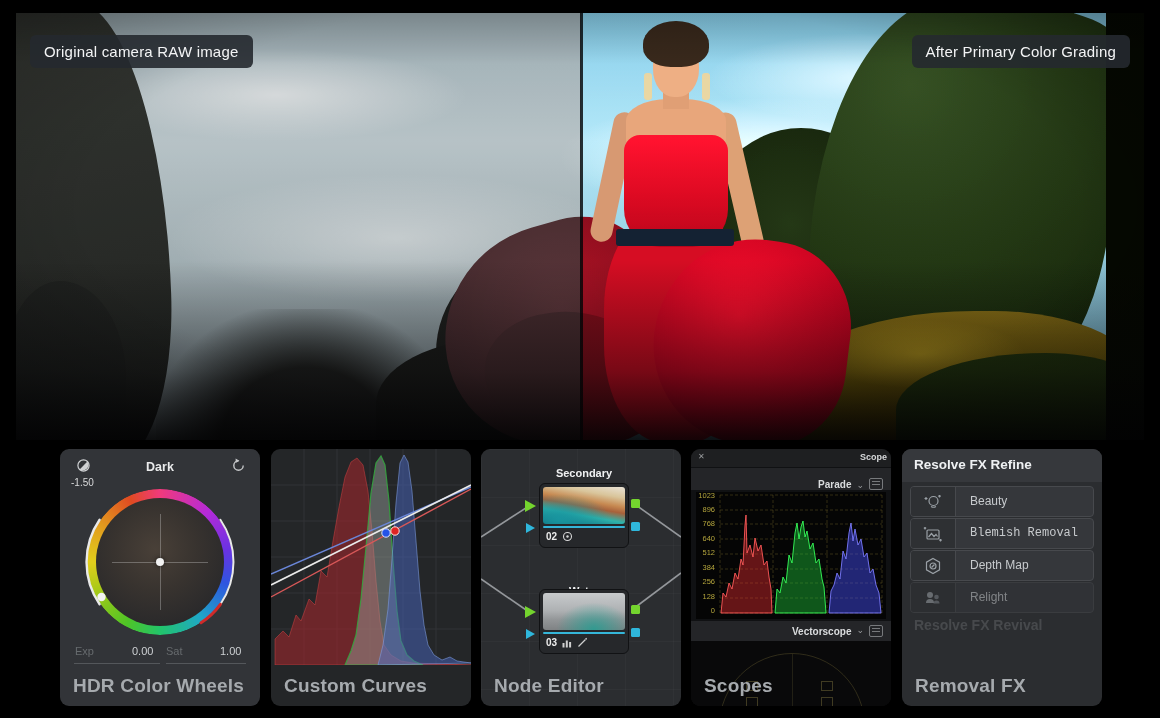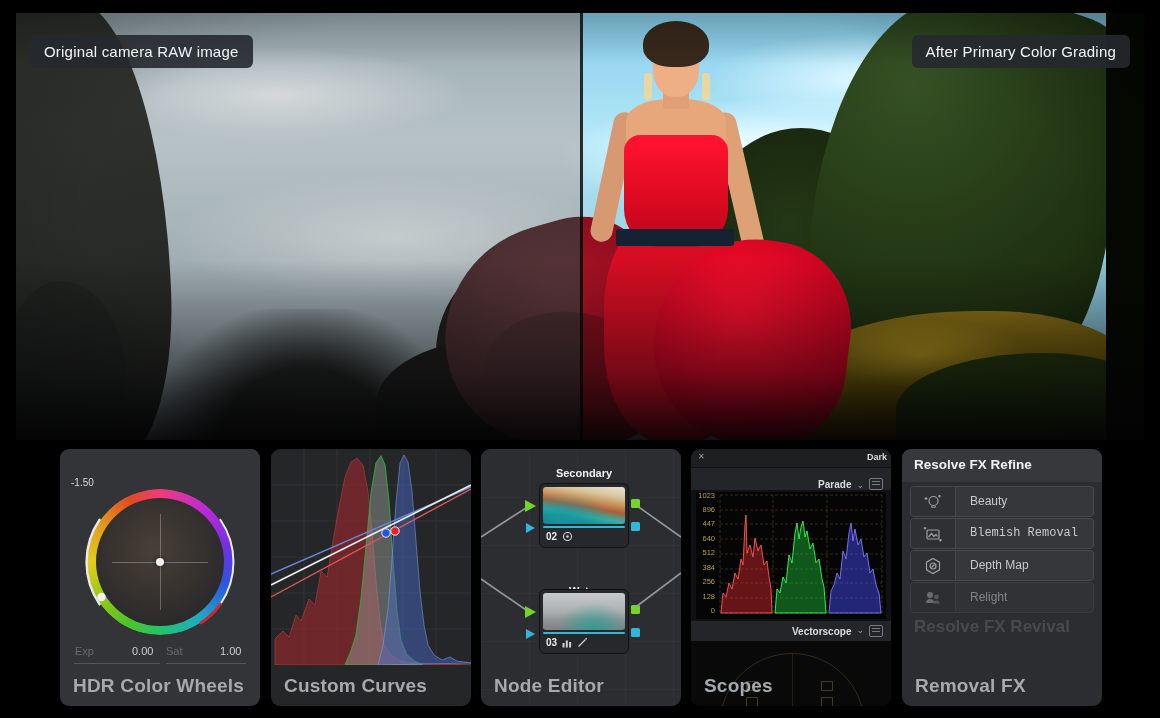"Dark" span.sc-window { text: Dark -> Scope }
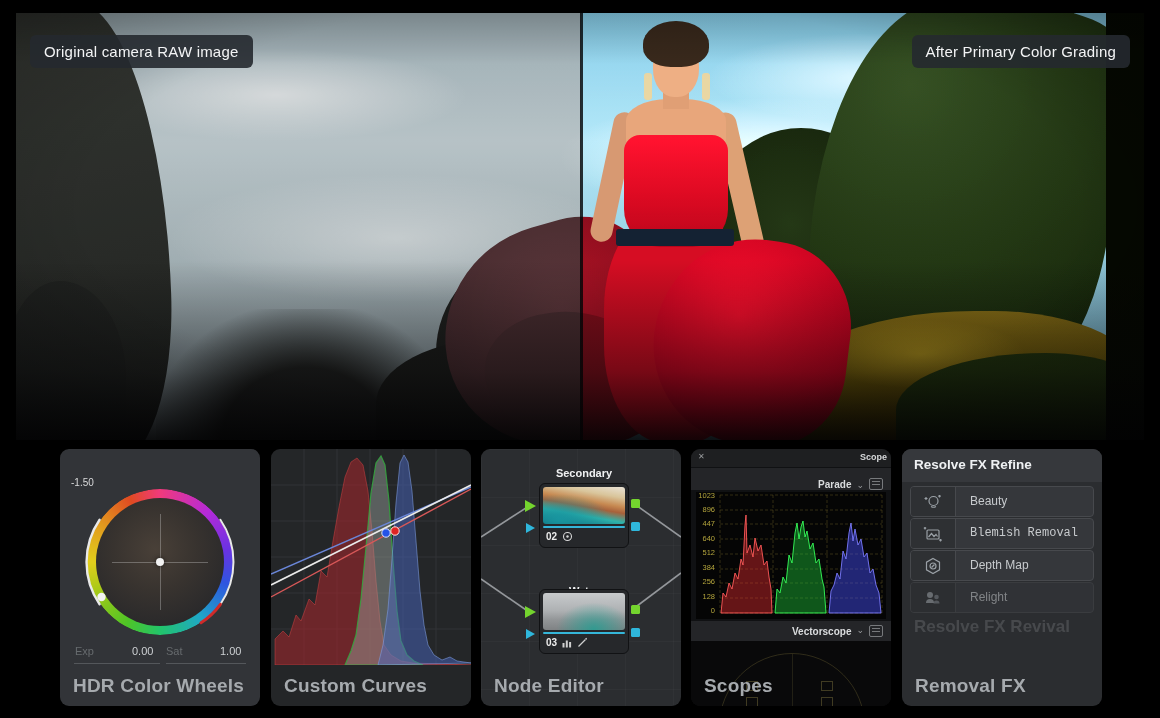"Dark" div.wh-head { html: none -> <div> <span> <svg> <circle></circle> <path></path> </svg> </span> <span>Dark</span> <span> <svg> <path></path> <path></path> </svg> </span> </div> }
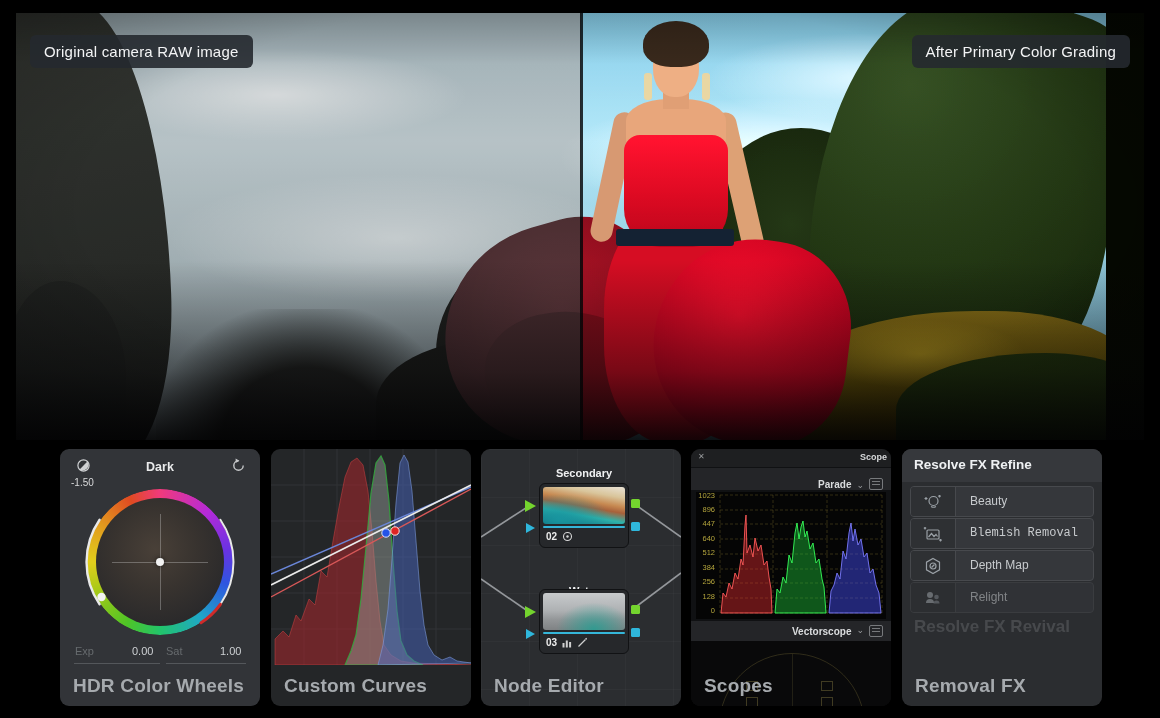"447" span { text: 447 -> 768 }
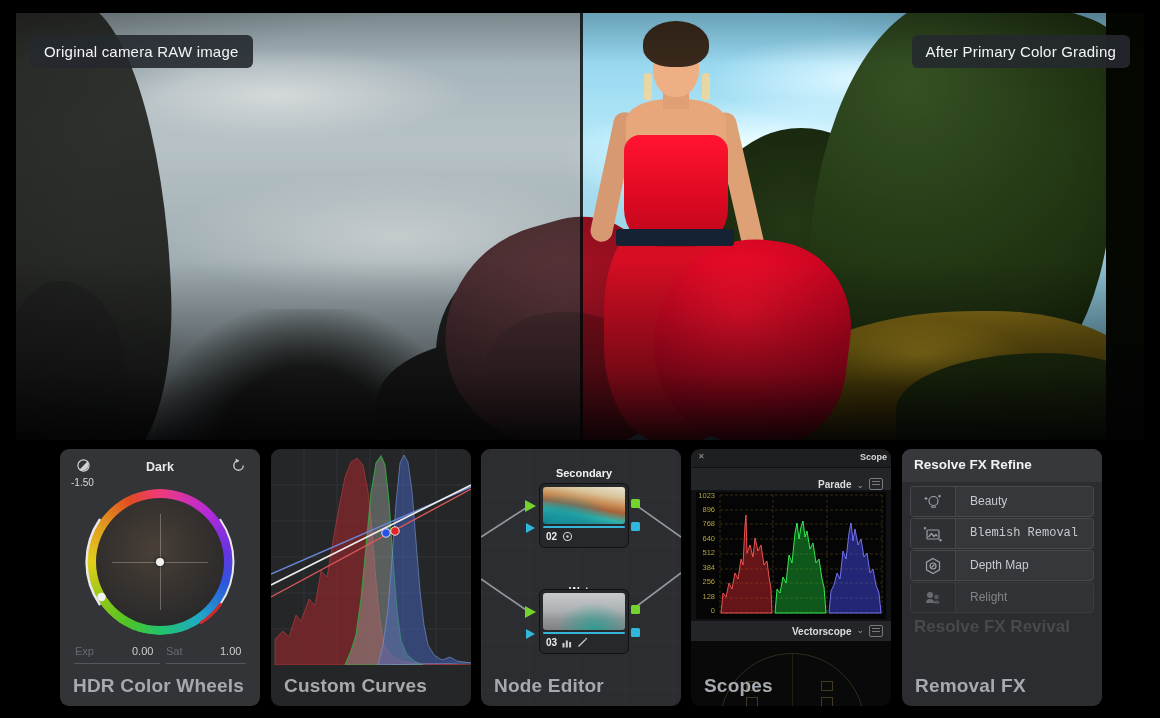"Resolve FX Revival" .fx-faded { font-size: 17px -> 14px }
